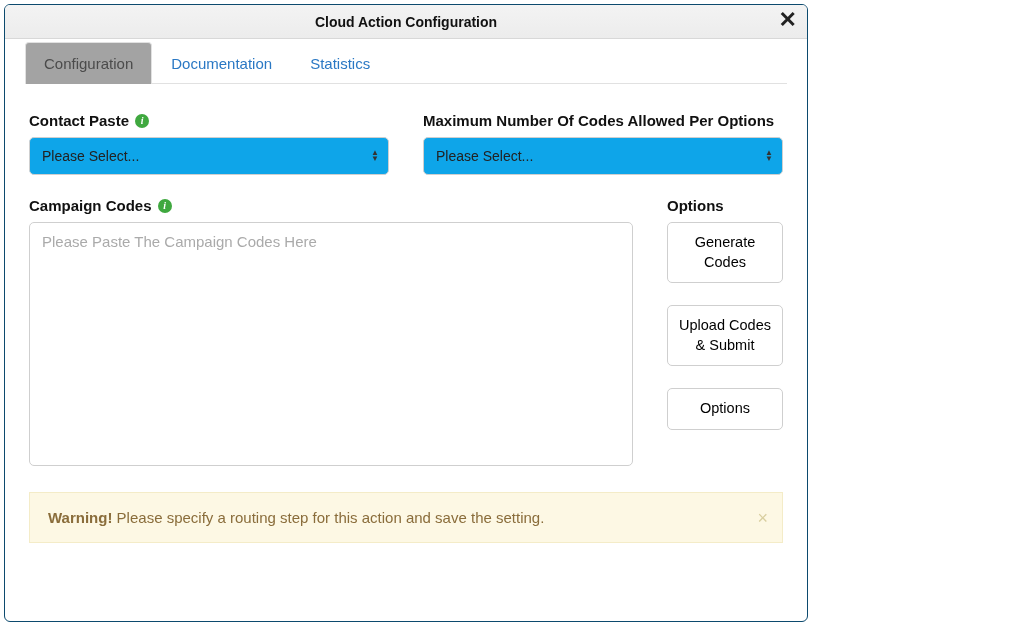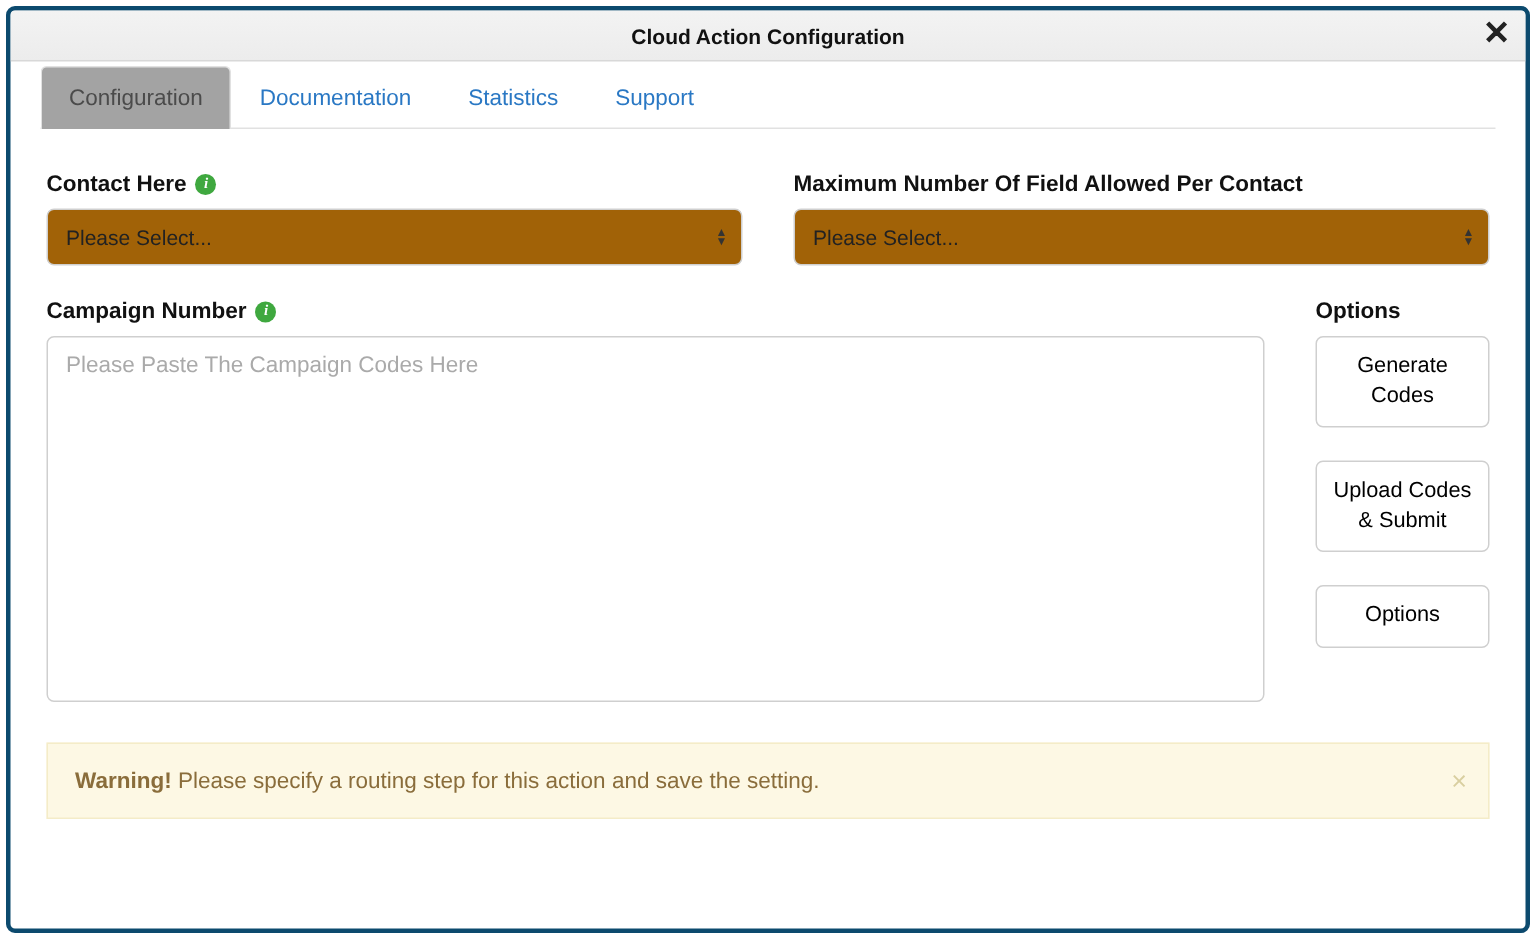"Cloud Action Configuration" .dialog { border: 3px solid #0c4a6e -> 1px solid #0c4a6e; width: 1016px -> 804px }
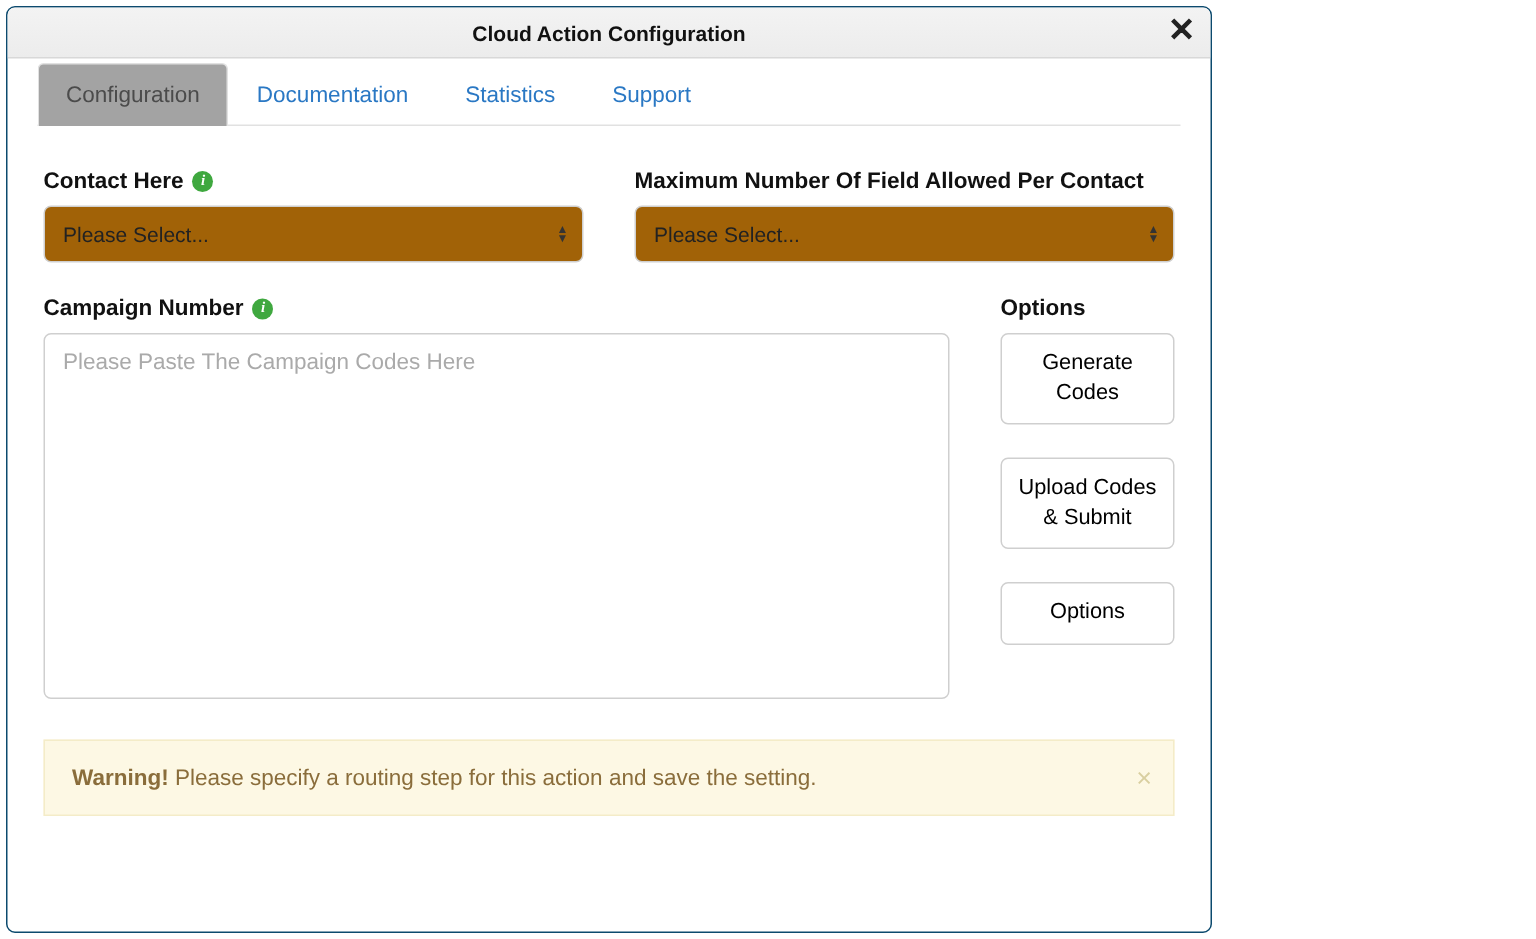"Support" button.tab { html: <button>Support</button> -> none }
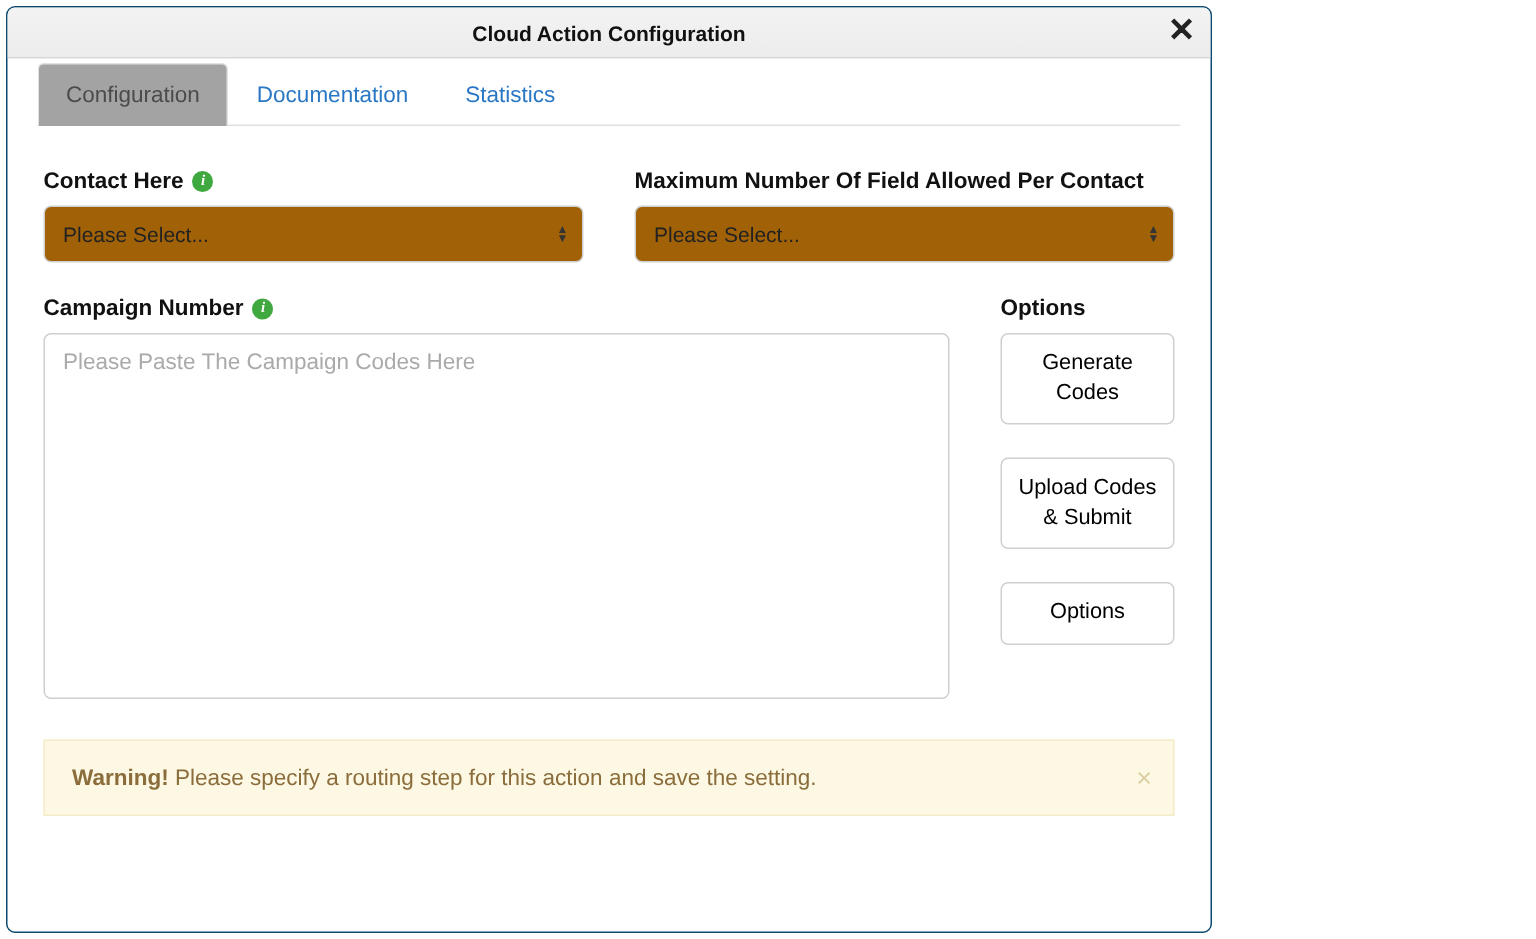"Contact Here" span { text: Here -> Paste }
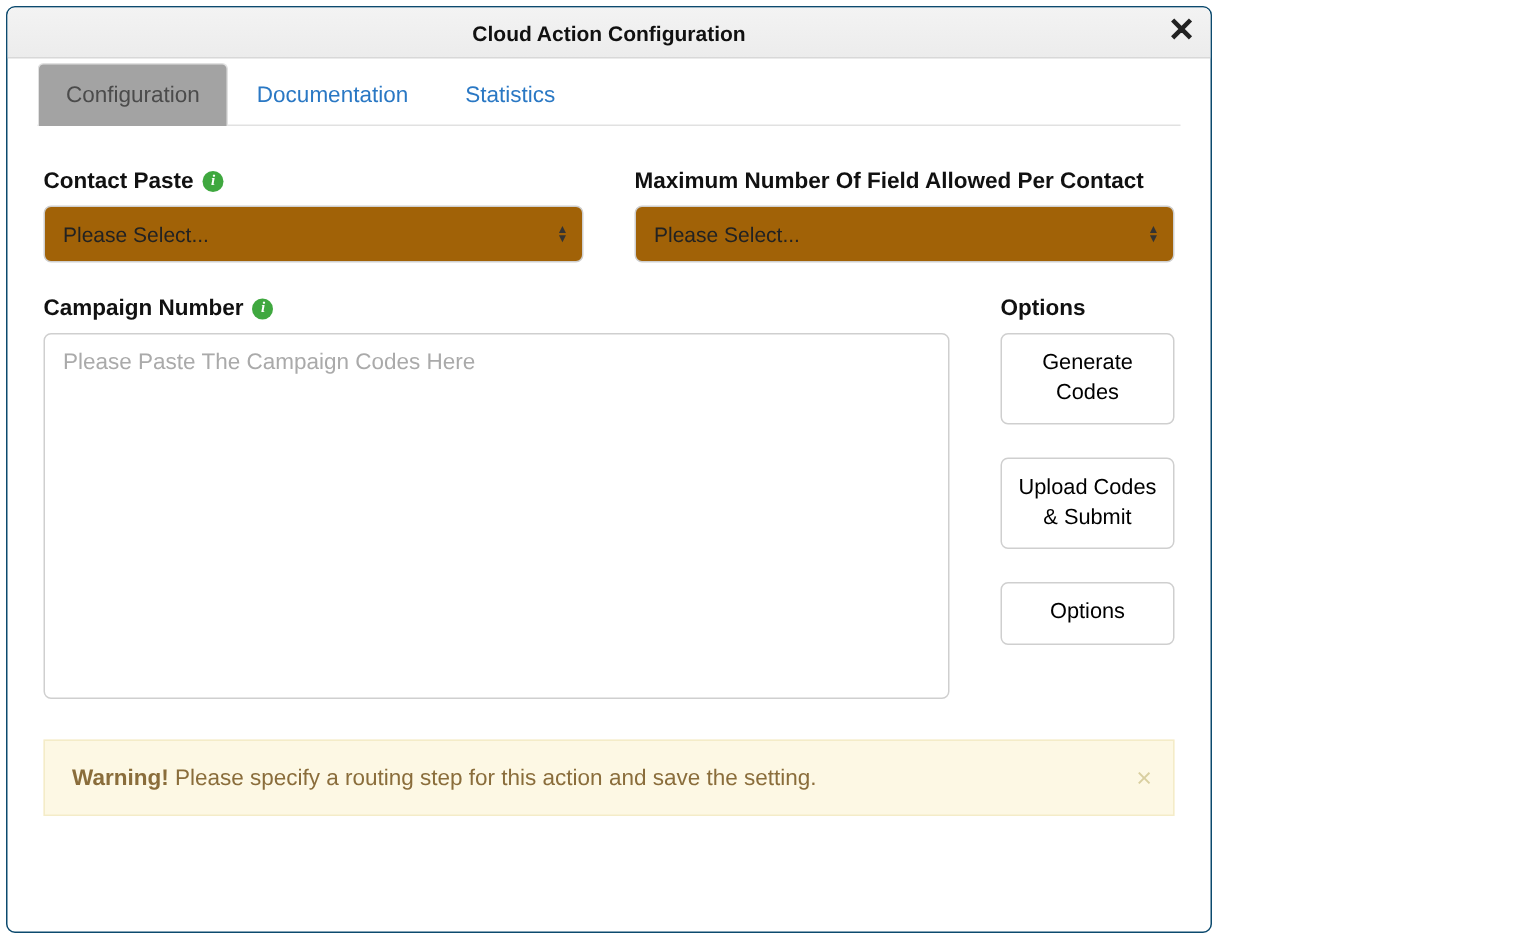"Maximum Number Of Field Allowed" span { text: Field Allowed Per Contact -> Codes Allowed Per Options }
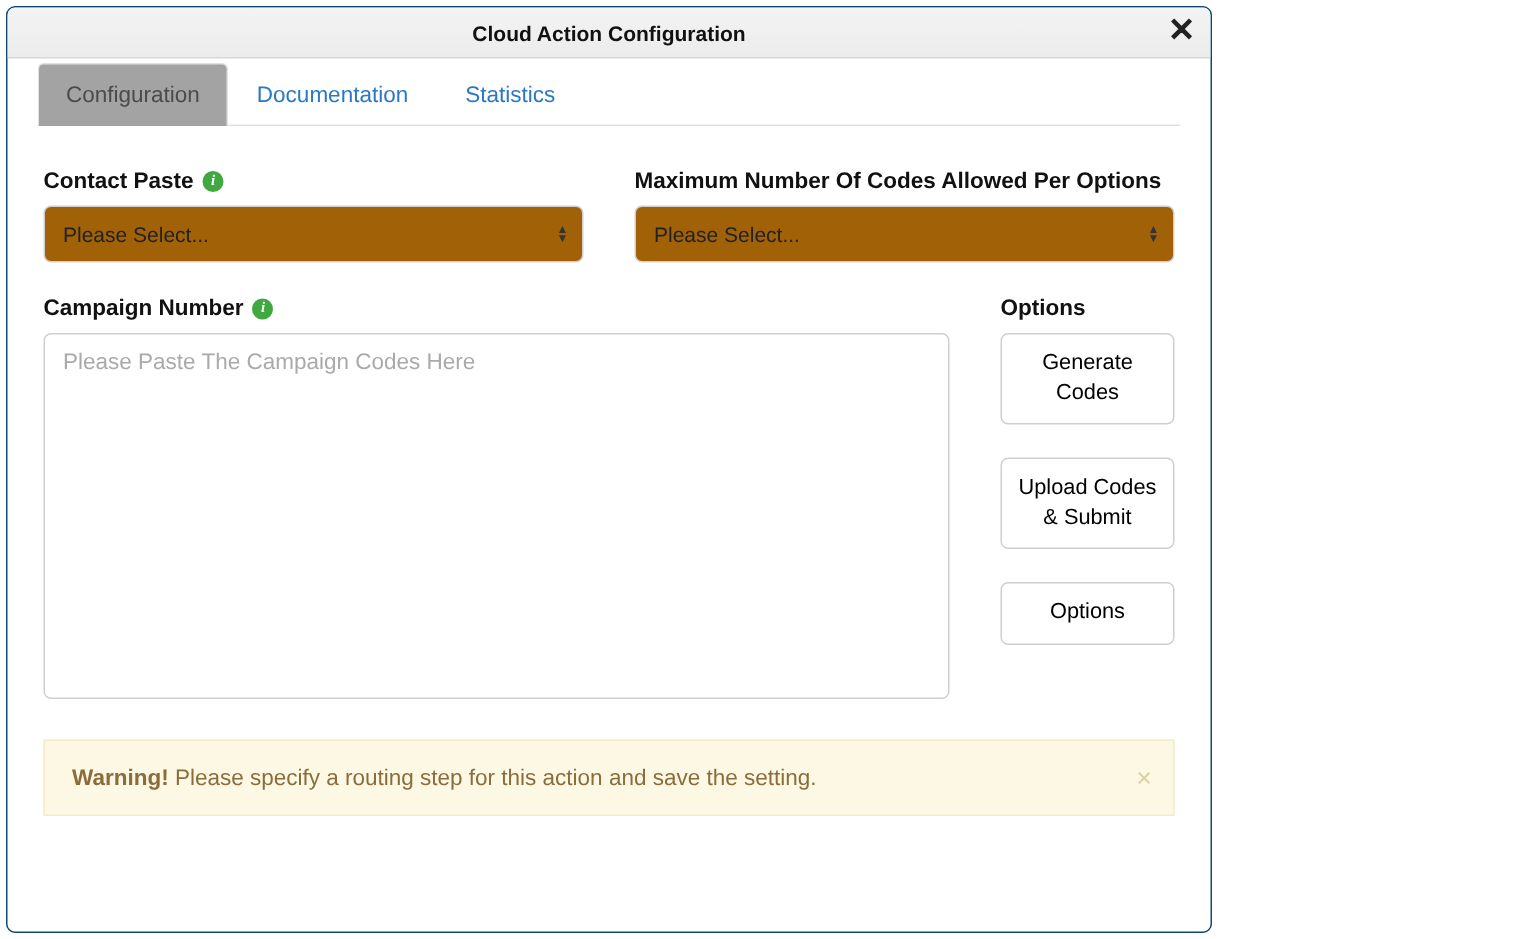"Please Select..." .select { background: #a16207 -> #0ea5e9 }
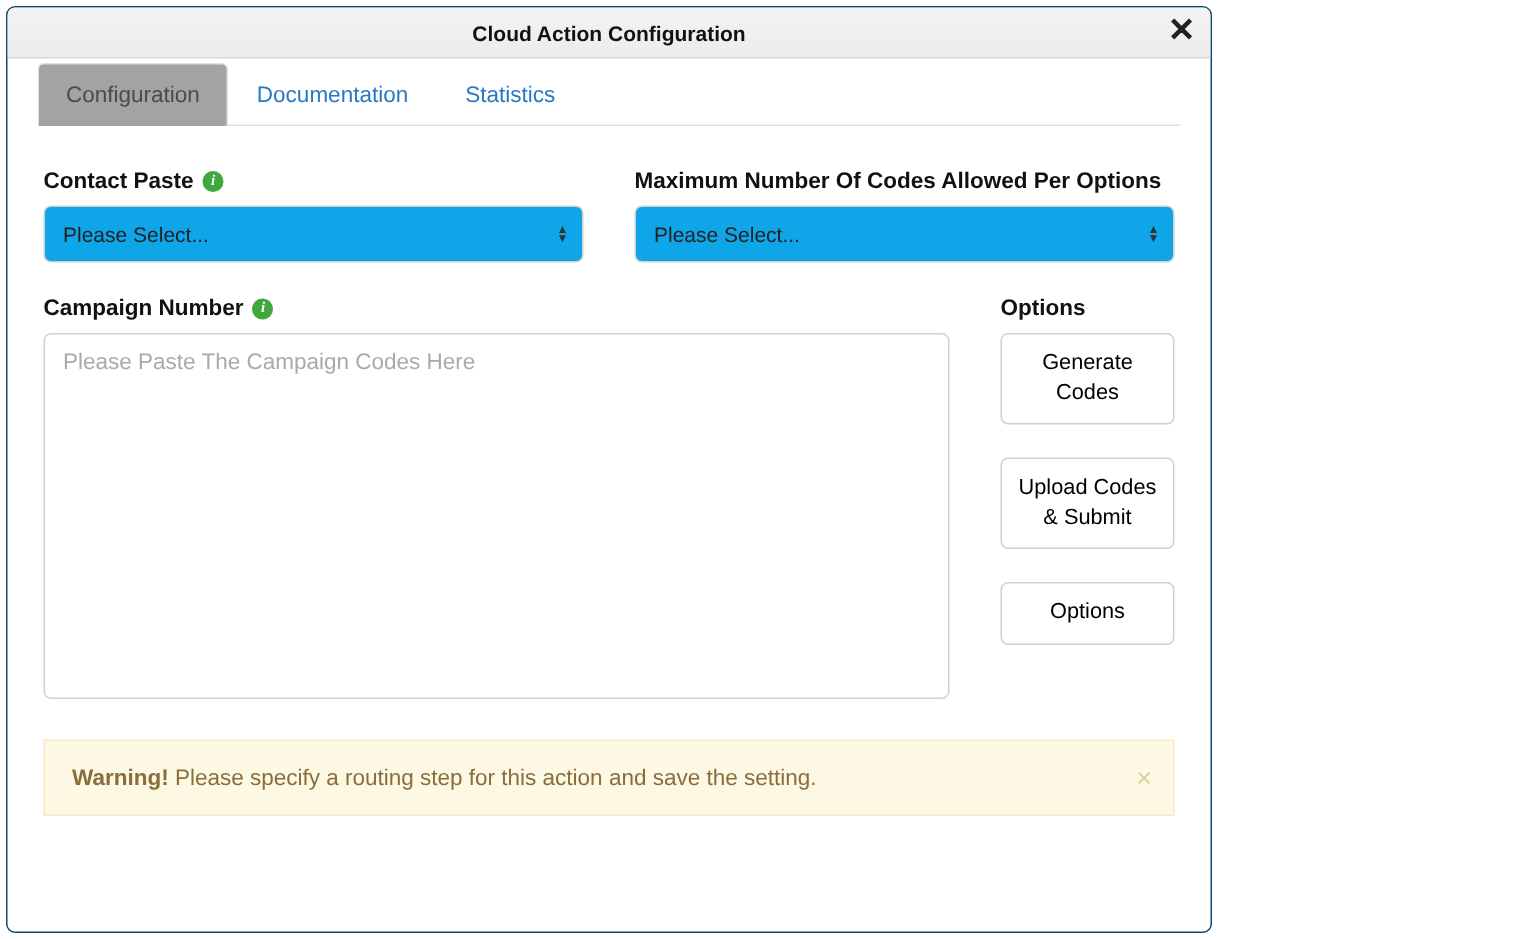"Campaign Number" span { text: Number -> Codes }
